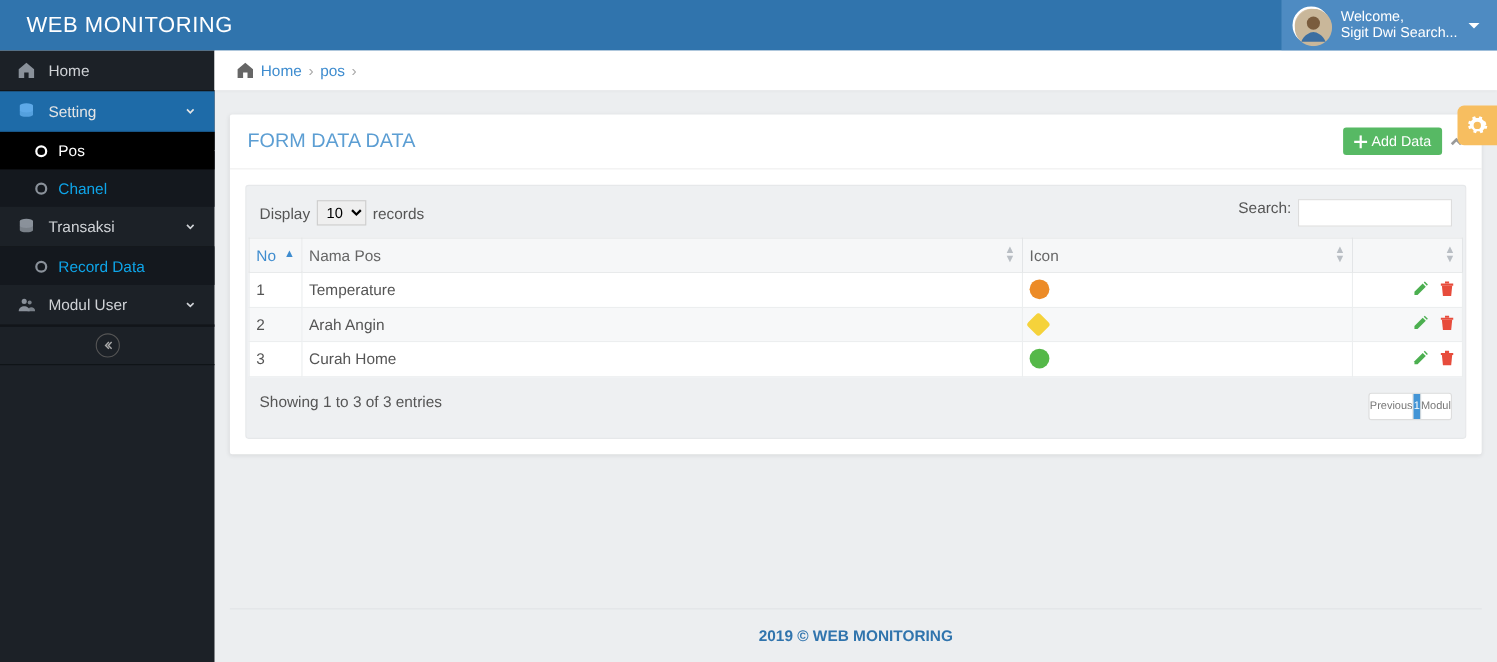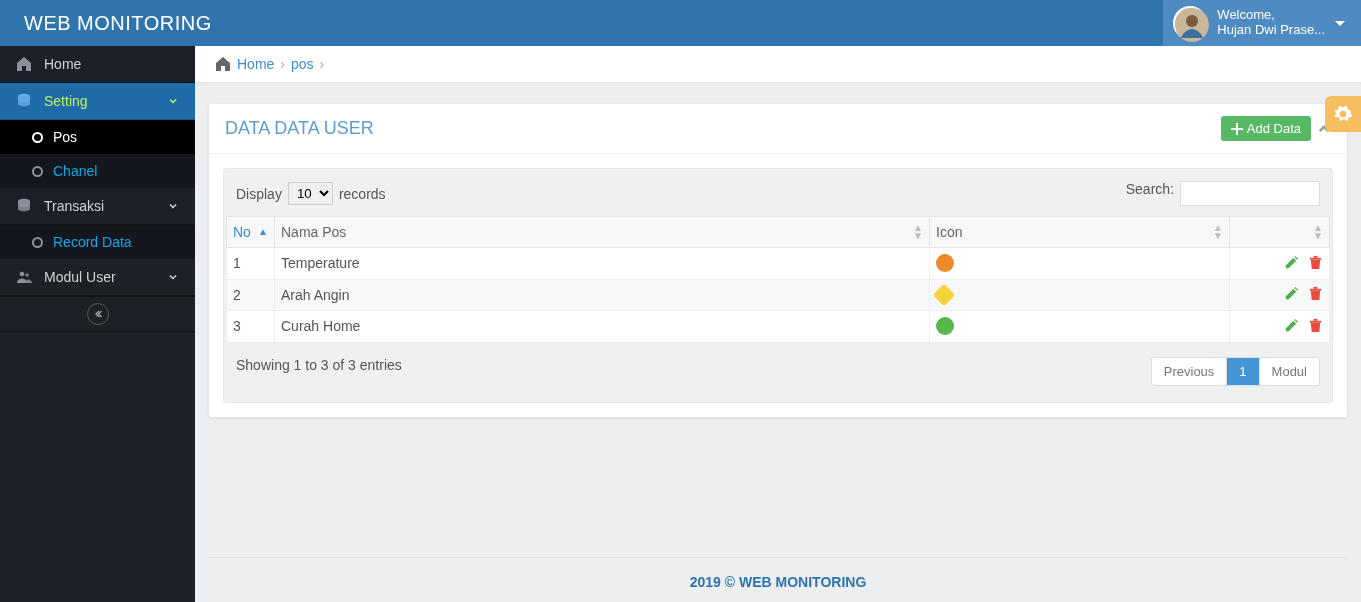"Hujan Dwi Prase..." span.n { text: Hujan Dwi Prase -> Sigit Dwi Search }
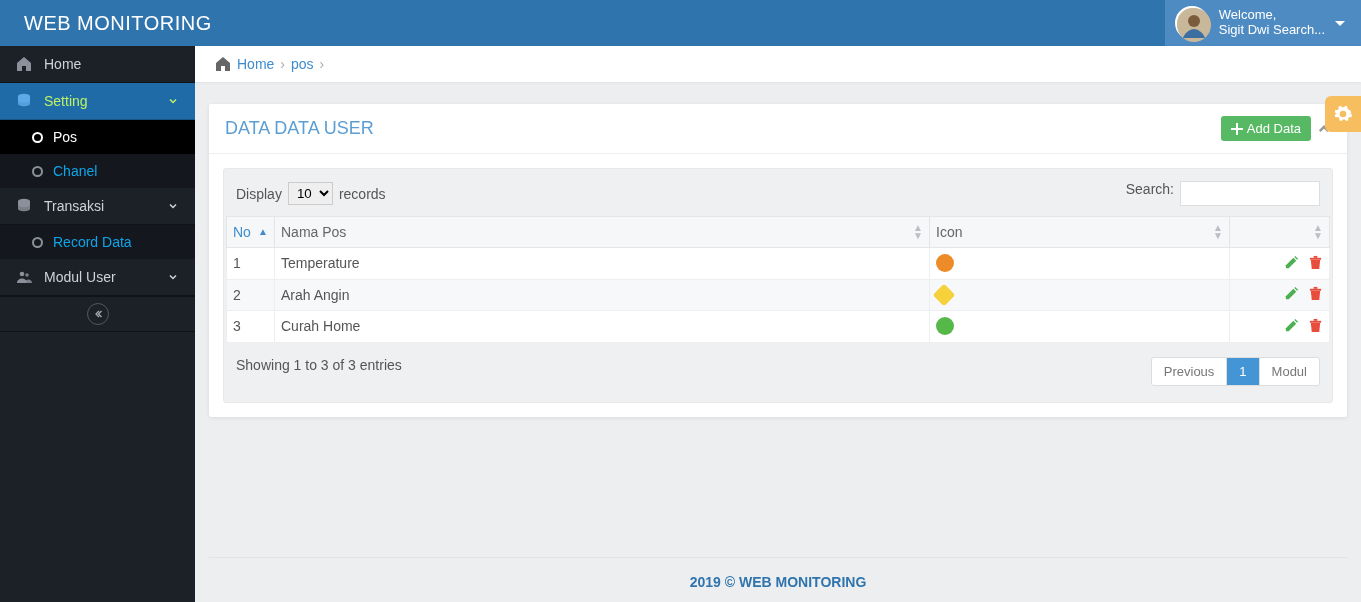"Setting" .nav-item.active { color: #bef264 -> #e5e5e5 }
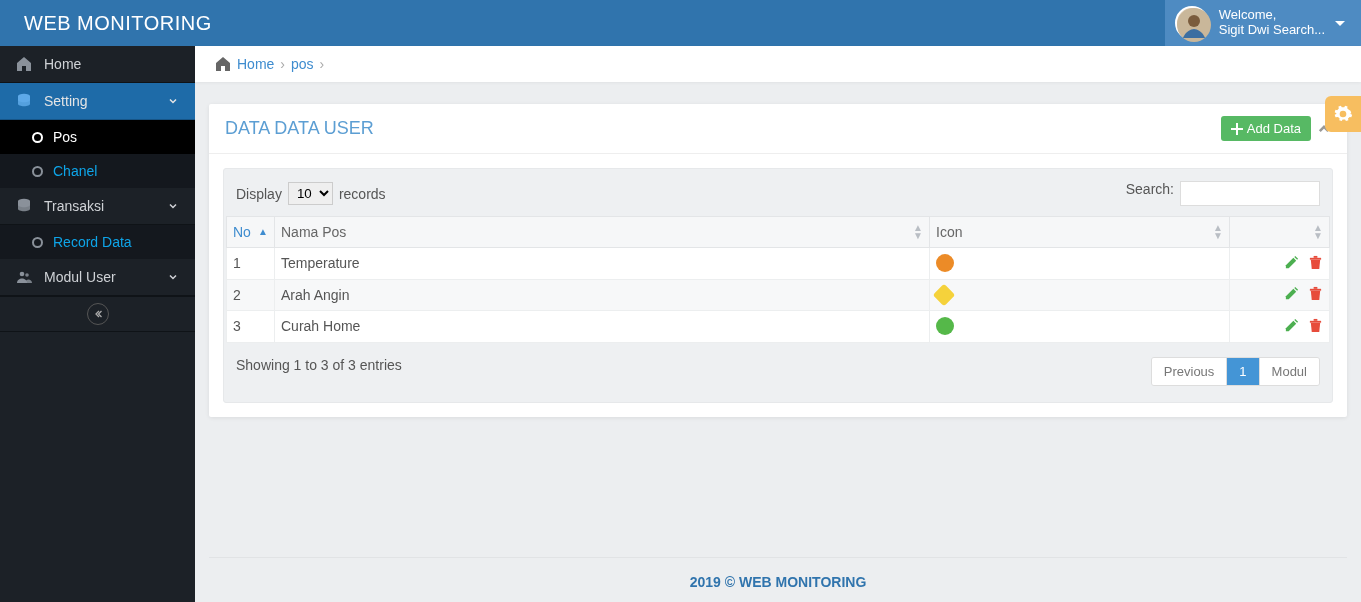"DATA DATA USER" div.panel-title { text: DATA DATA USER -> FORM DATA DATA }
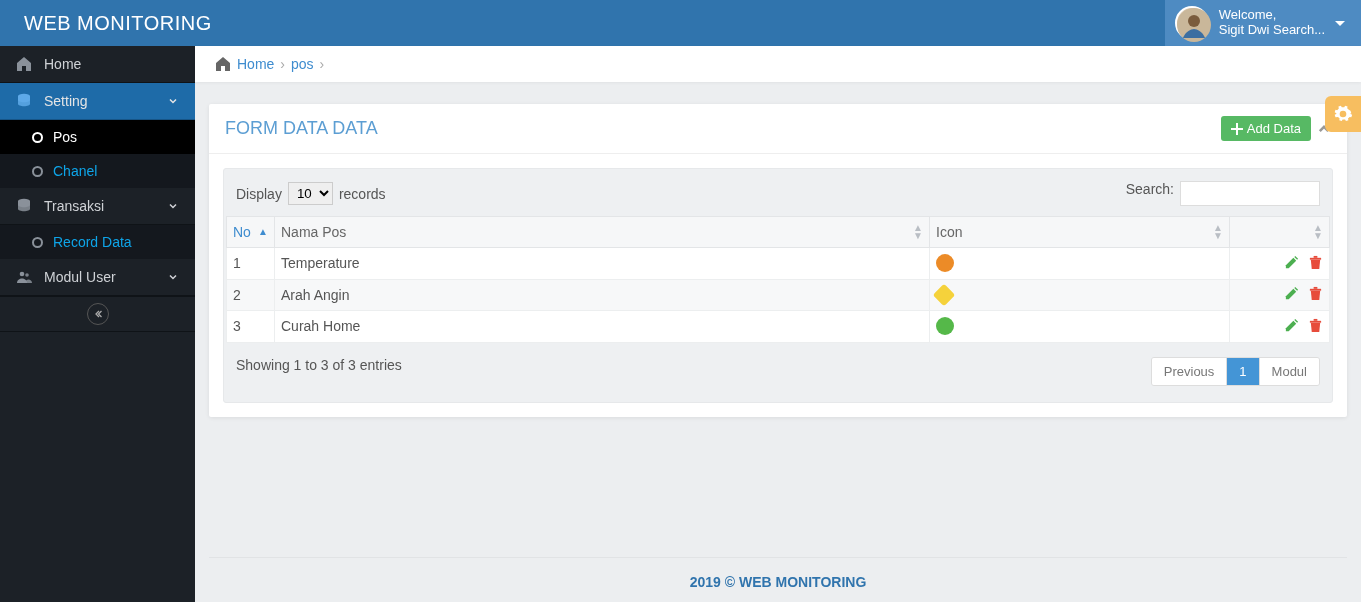"Previous" .pager .pbtn { font-size: 13px -> 10px; padding: 6px 12px -> 6px 0 }
